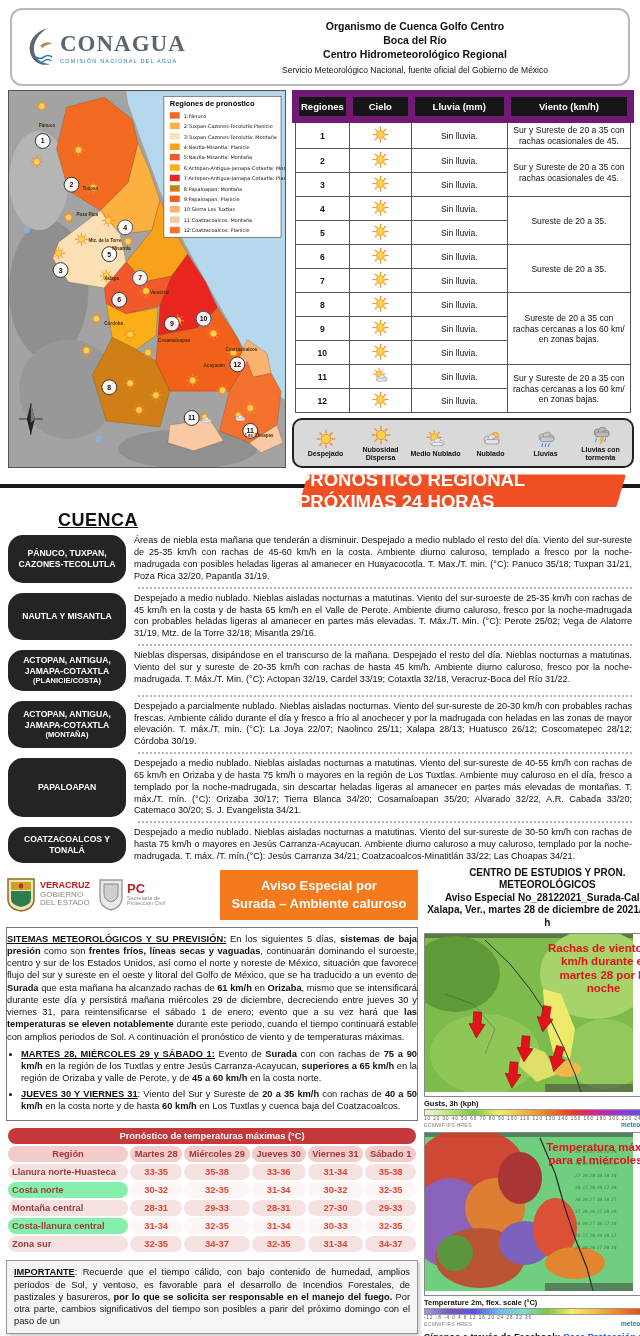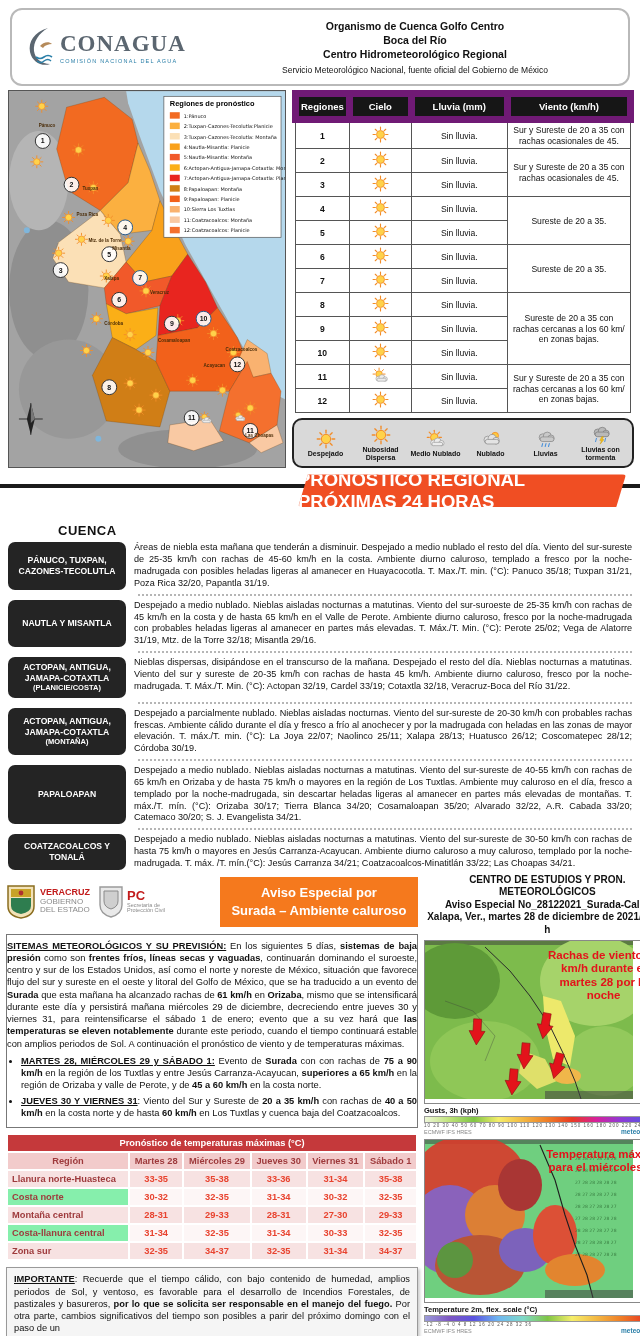"CUENCA" .cuenca { font-size: 13px -> 18px; margin: 15px 0 2px 58px -> 2px 0 2px 58px; text-decoration: none -> underline }
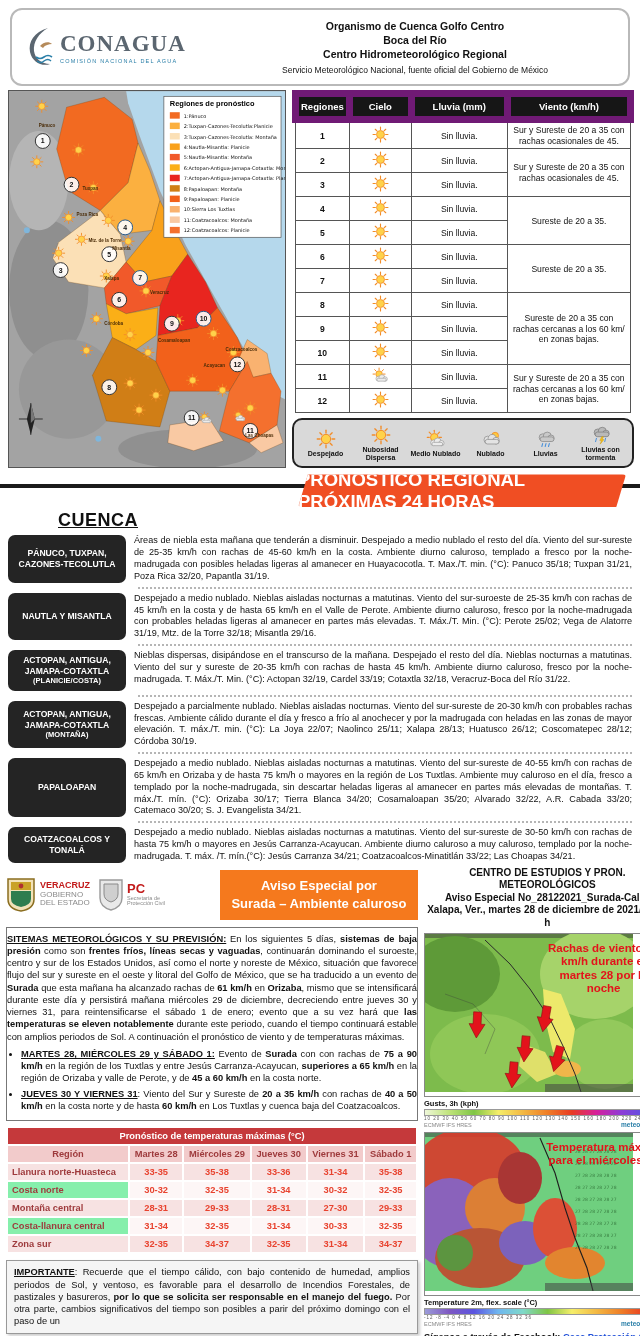"PÁNUCO, TUXPAN, CAZONES-TECOLUTLA" .flabel { border-radius: 7px -> 15px }
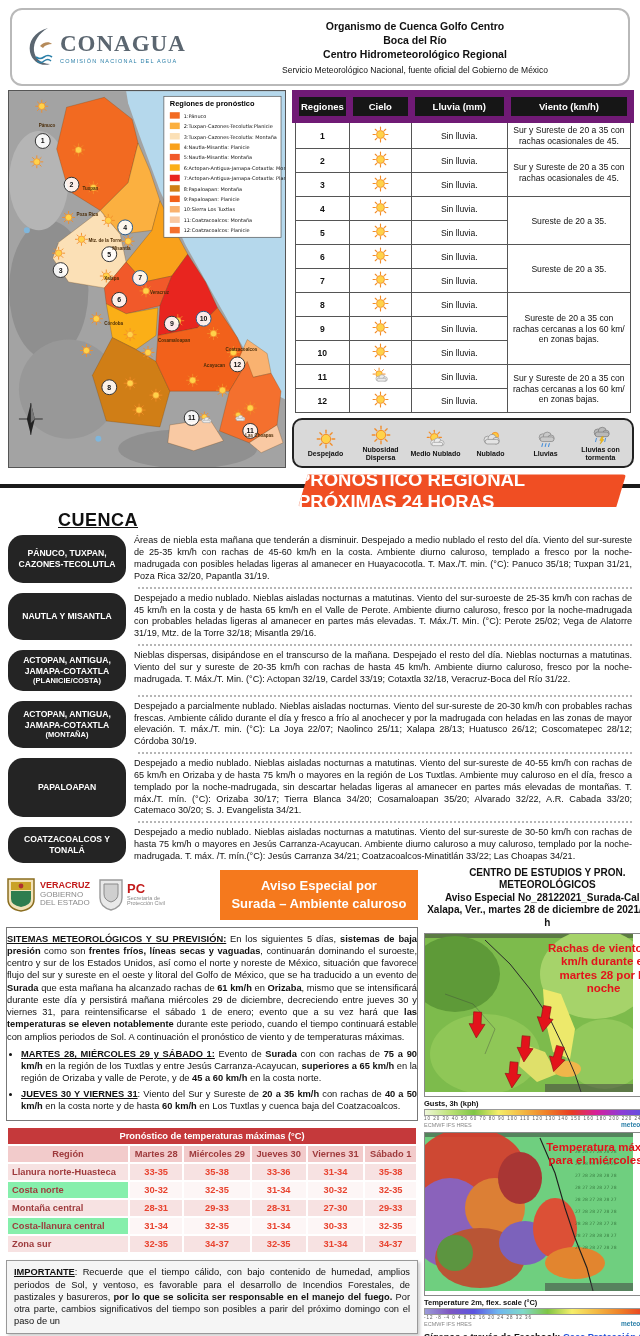"Pronóstico de temperaturas máximas (°C)" table.temp td { border-radius: none -> 8px }
